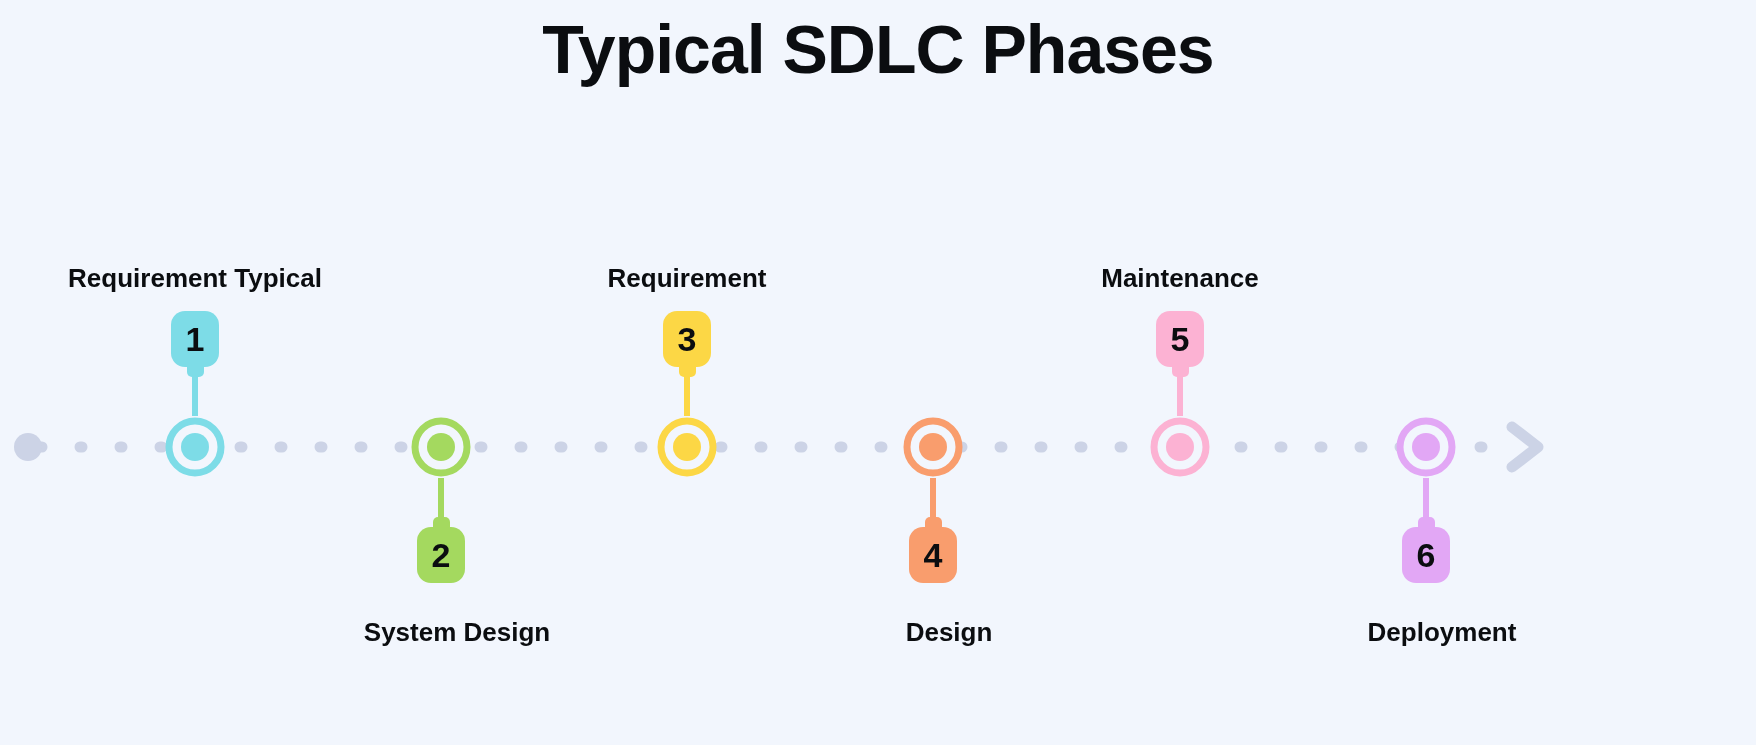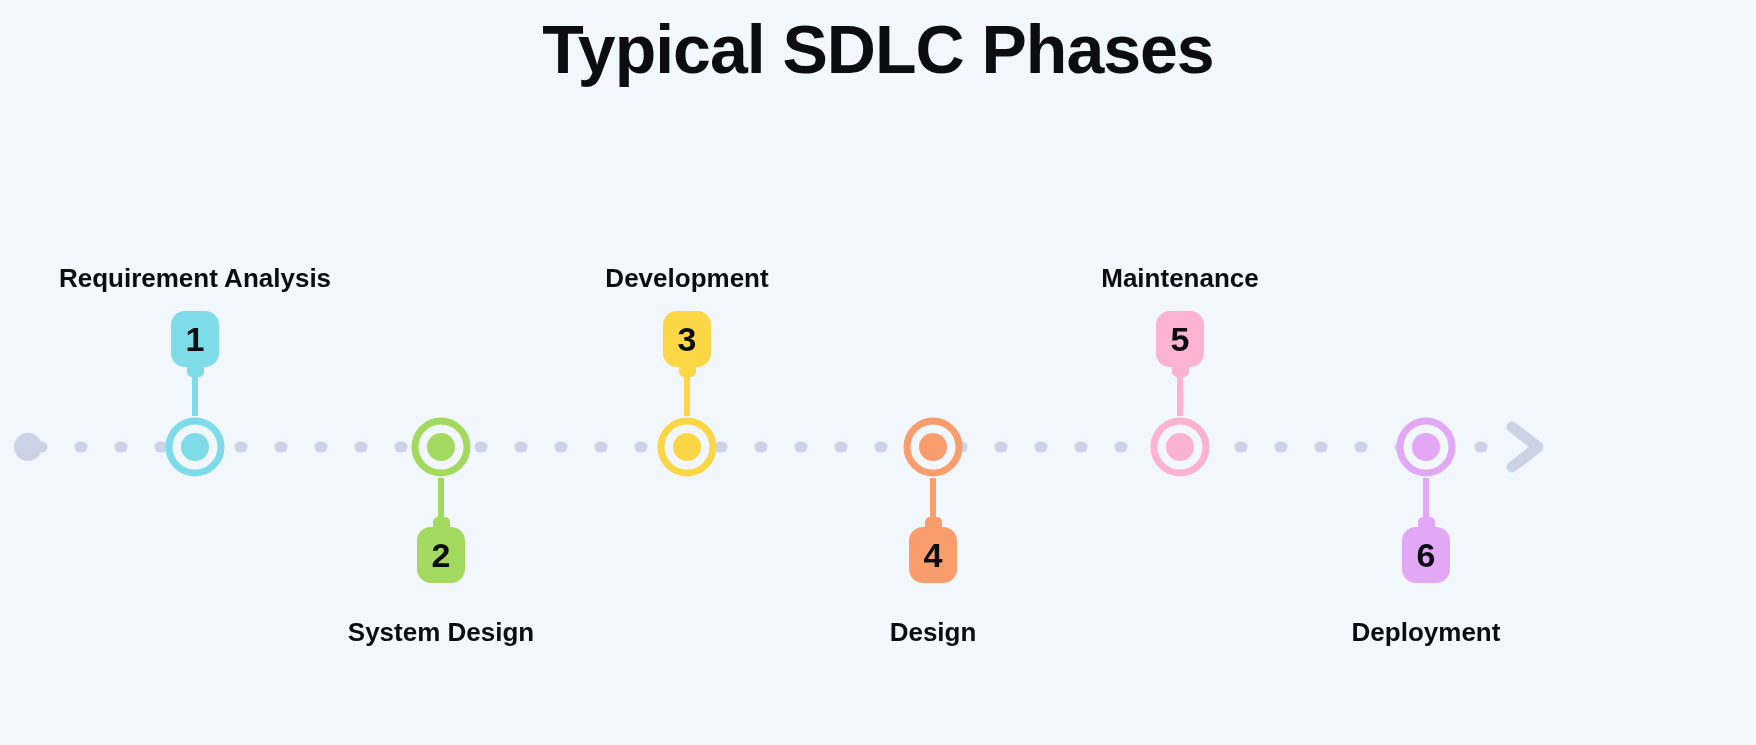"Requirement Analysis" div.label { text: Analysis -> Typical }
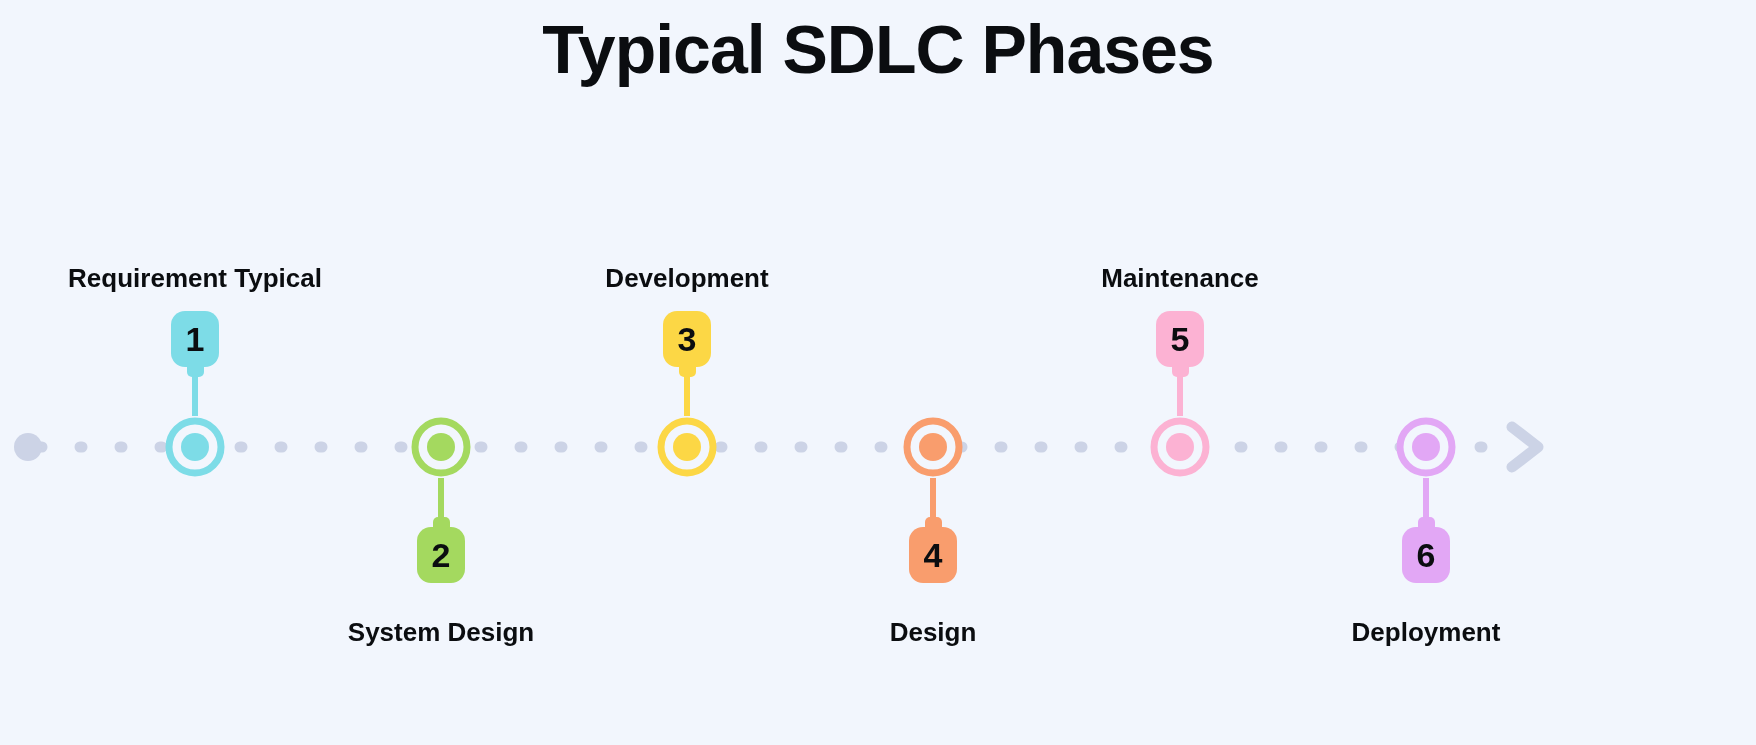"Development" div.label { text: Development -> Requirement }
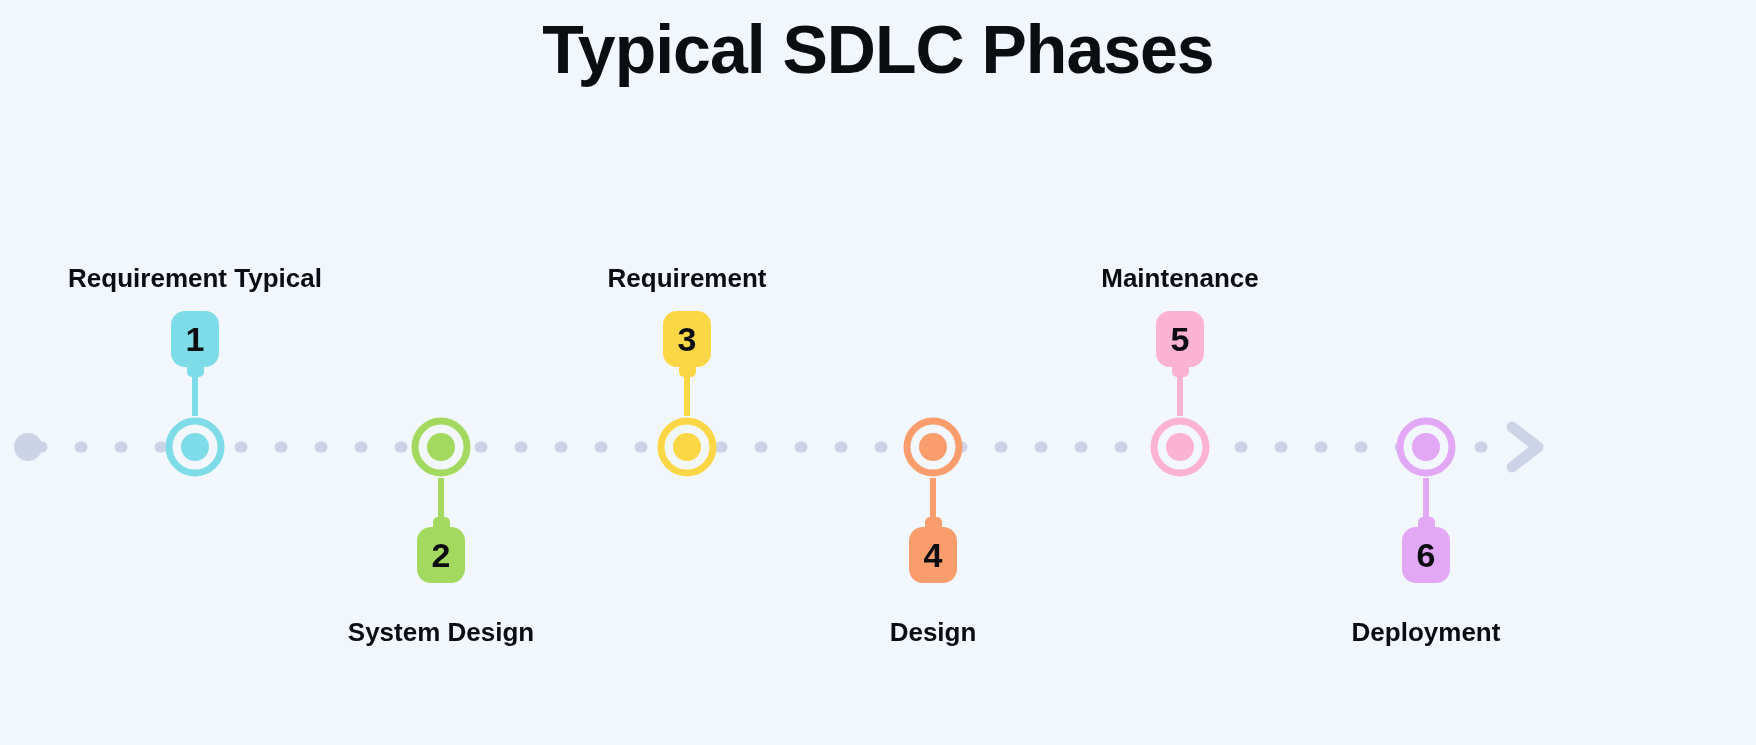"System Design" .phase.down .label { margin-left: none -> 16px }
